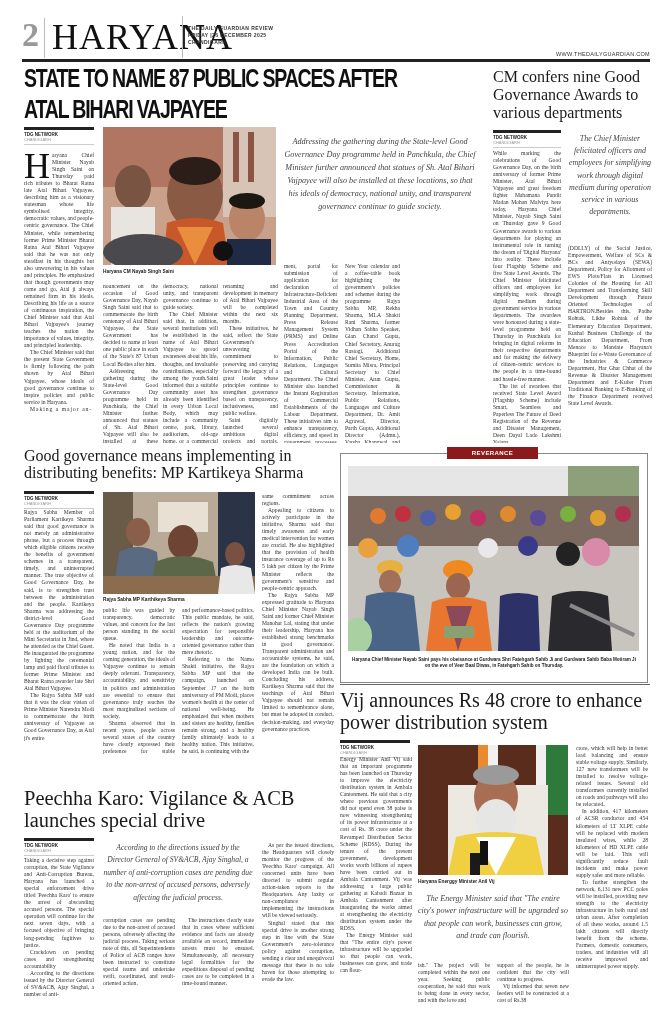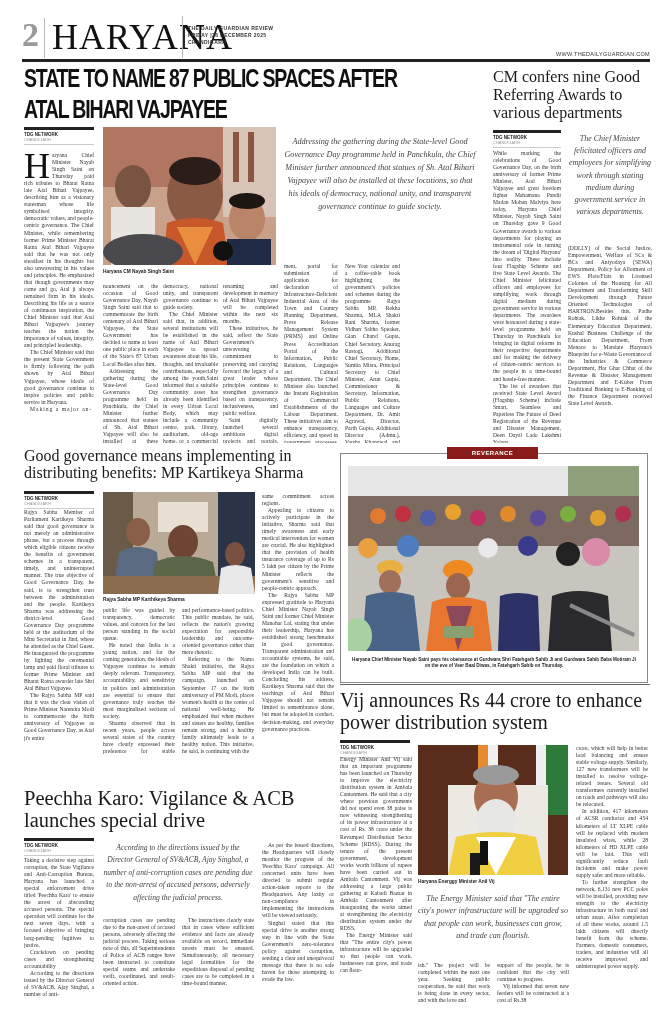"CM confers nine Good Referring" div.abs { text: Referring -> Governance }
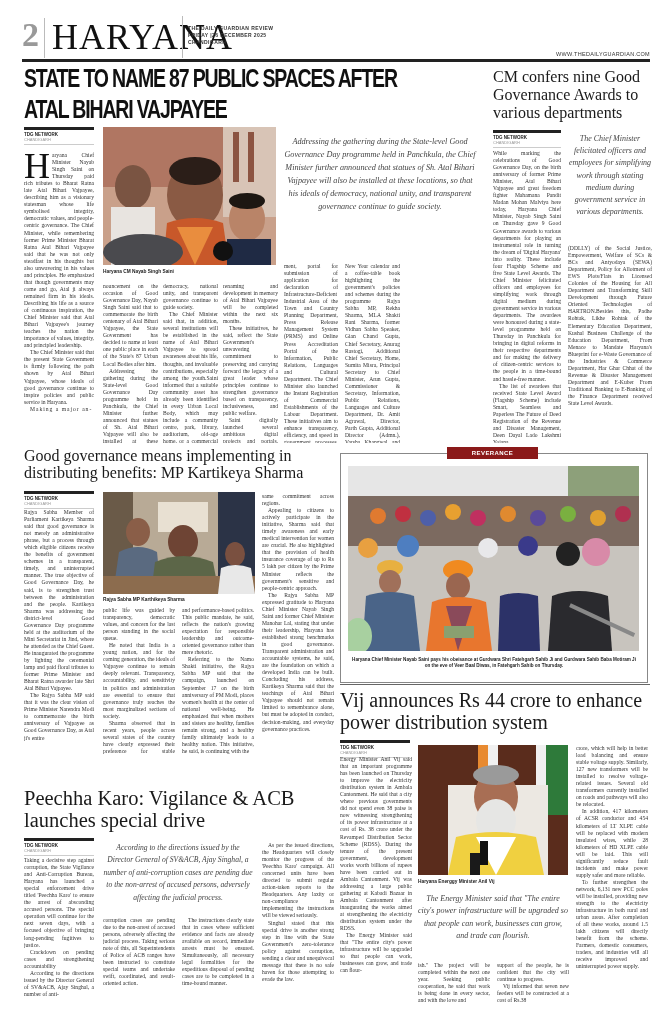"The Chief Minister felicitated officers" div.abs { text: stating medium during government -> digital medium during operation }
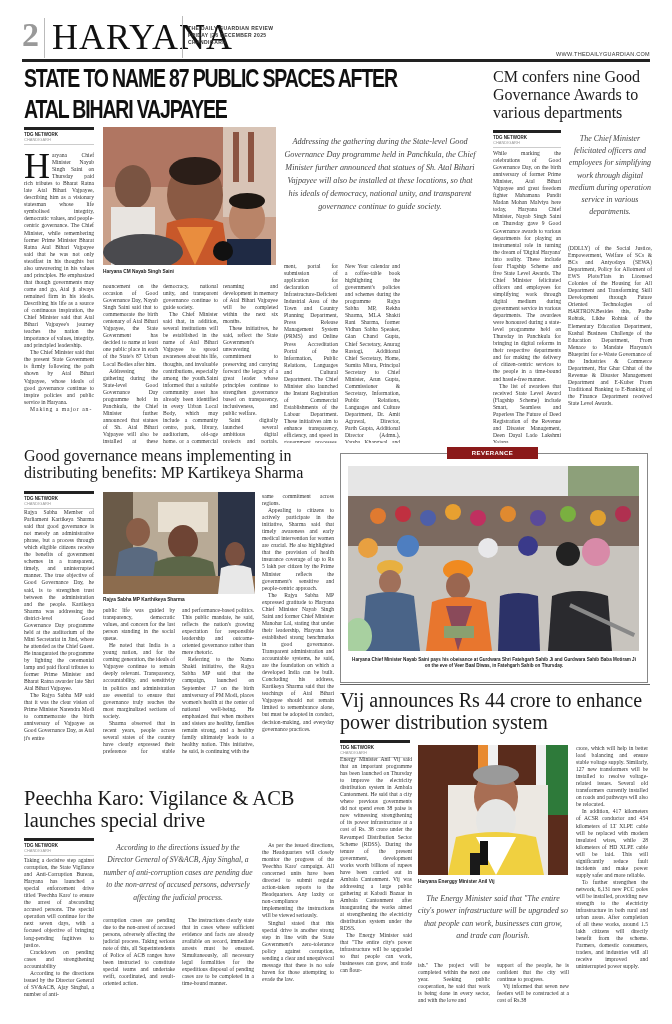"Vij announces Rs 44 crore" div.abs { text: 44 -> 48 }
